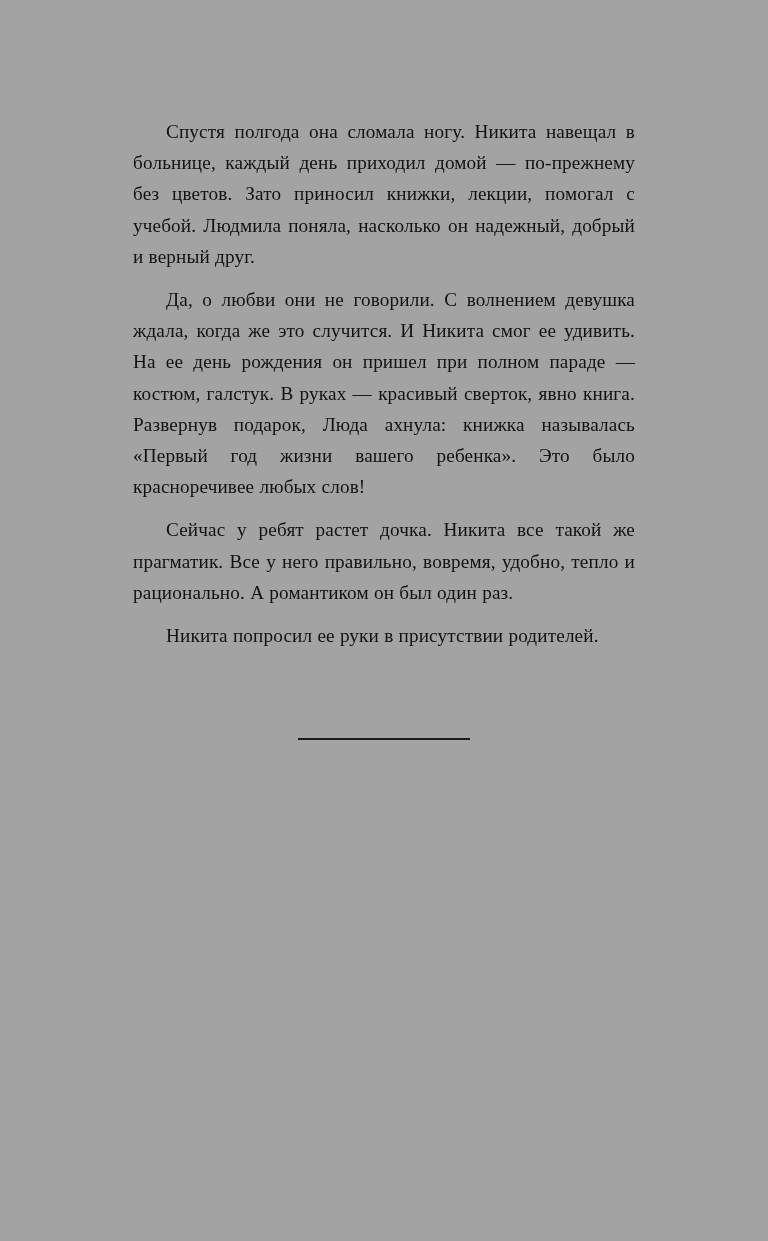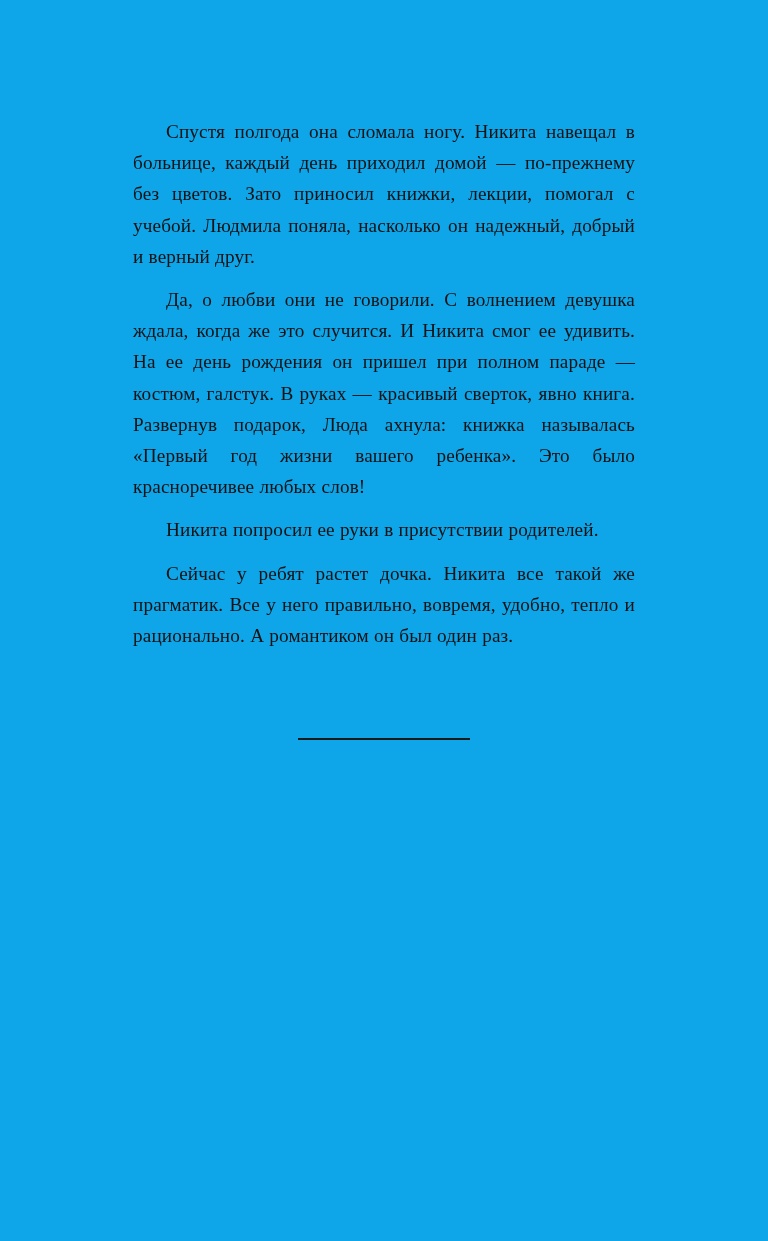"Спустя полгода она сломала ногу." .page { background: #0ea5e9 -> #a3a3a3 }
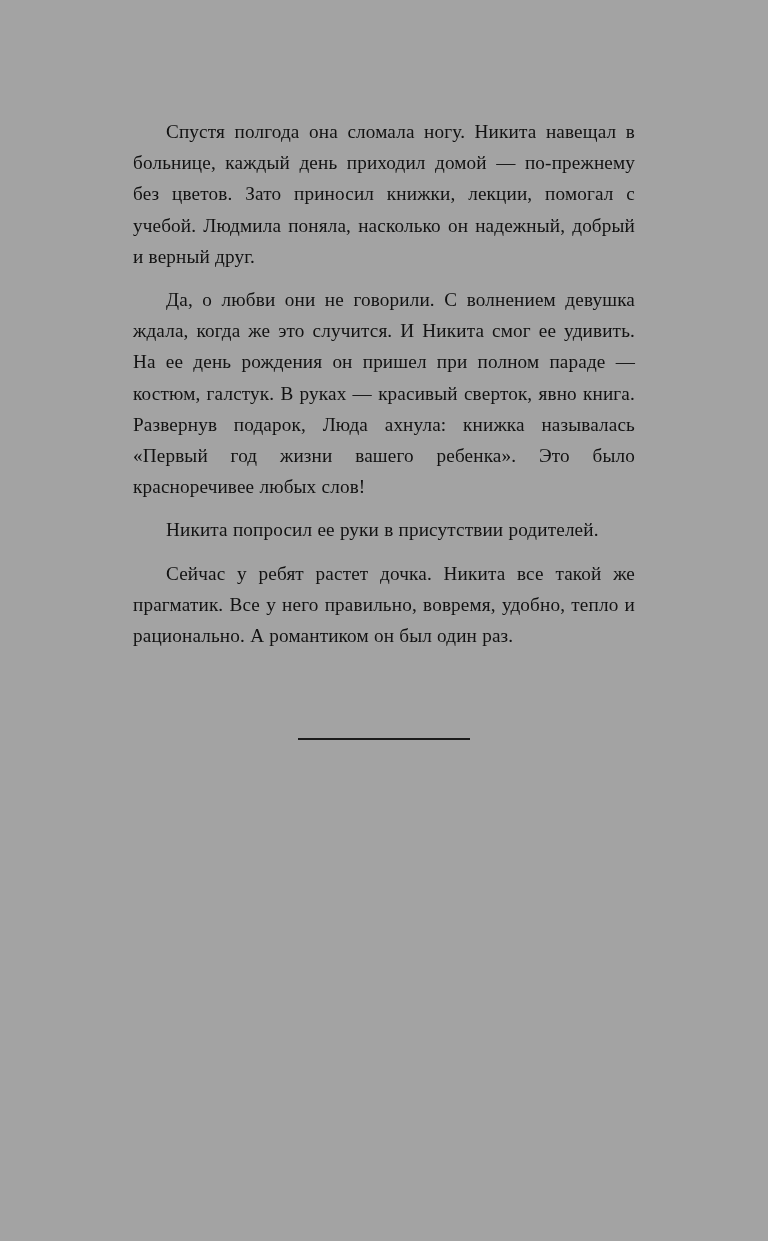"Никита попросил ее руки в" p.para { order: before "Сейчас у ребят растет дочка." -> after "Сейчас у ребят растет дочка." }
